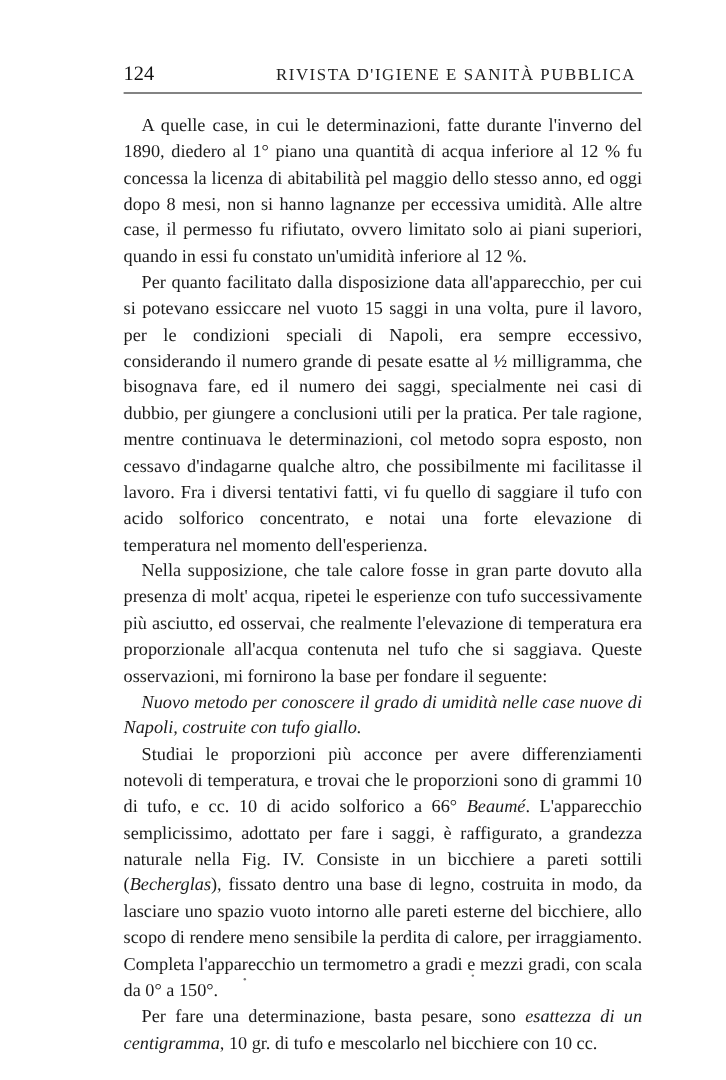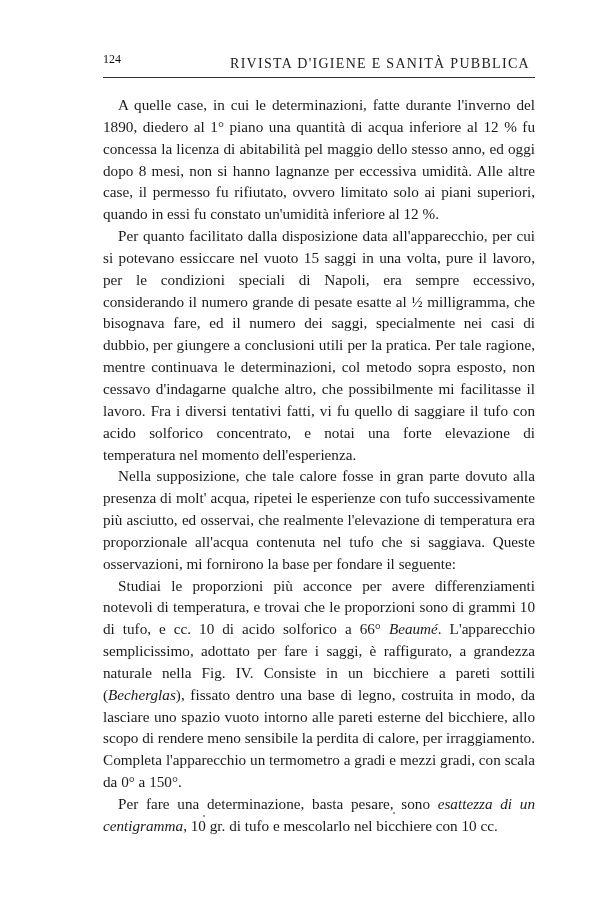"124" .page-number { font-size: 12px -> 17px }
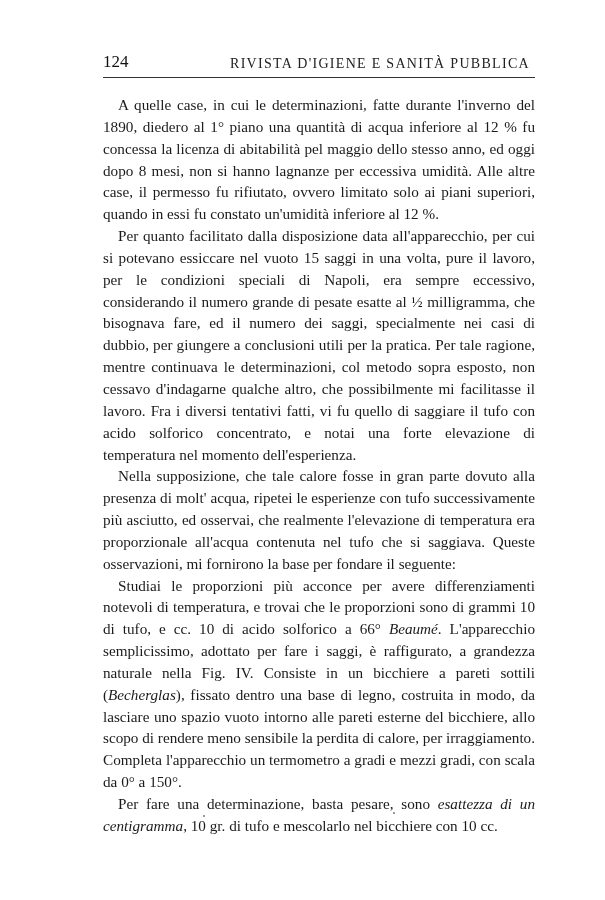"Nuovo metodo per conoscere il" p { html: none -> <p> <span>Nuovo metodo per conoscere il grado di umidità nelle case nuove di Napoli, costruite con tufo giallo.</span> </p> }
